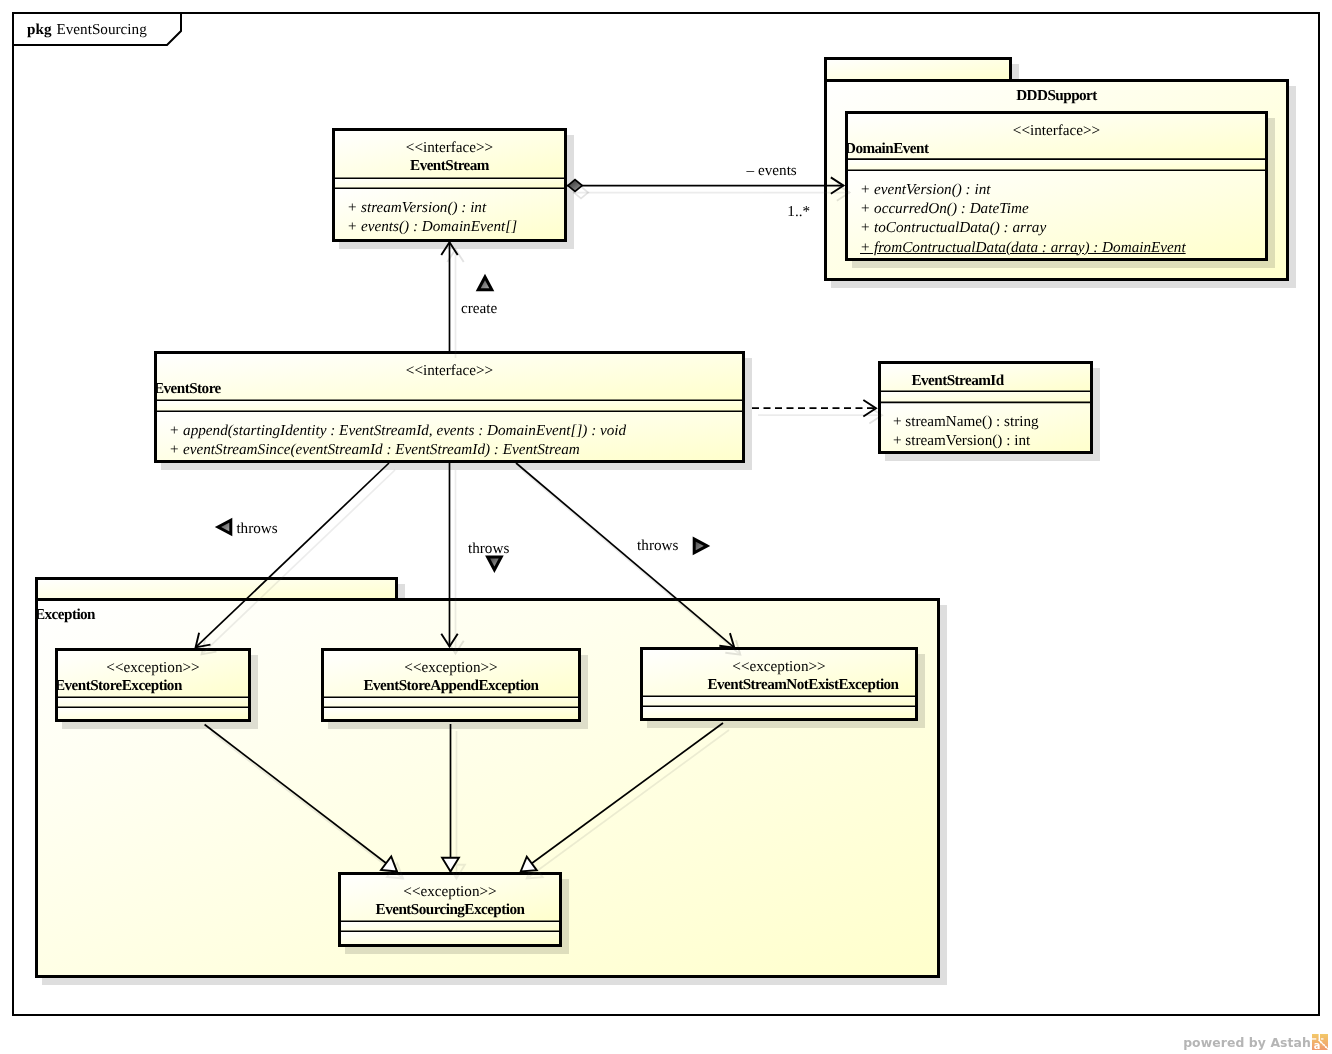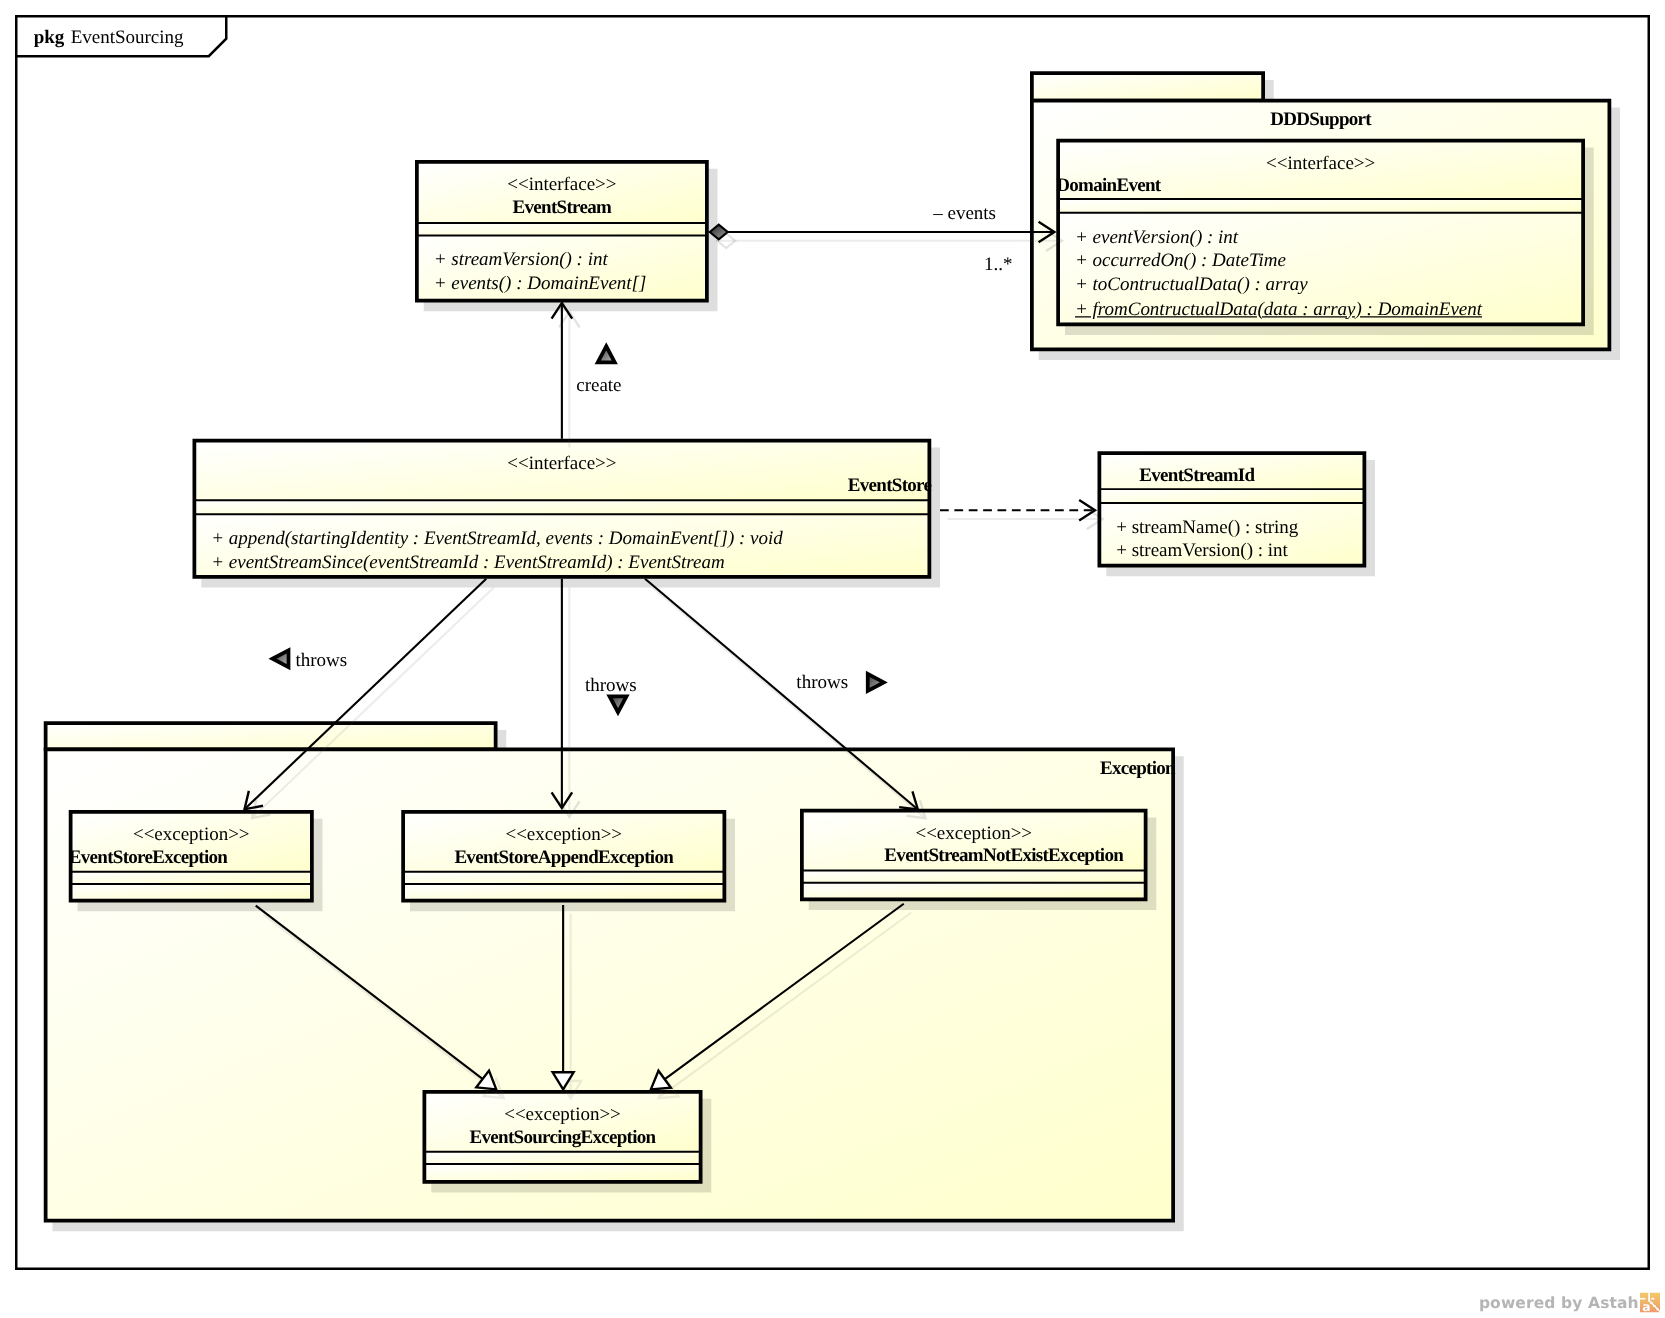"EventStore" div.lbl { text-align: right -> left }
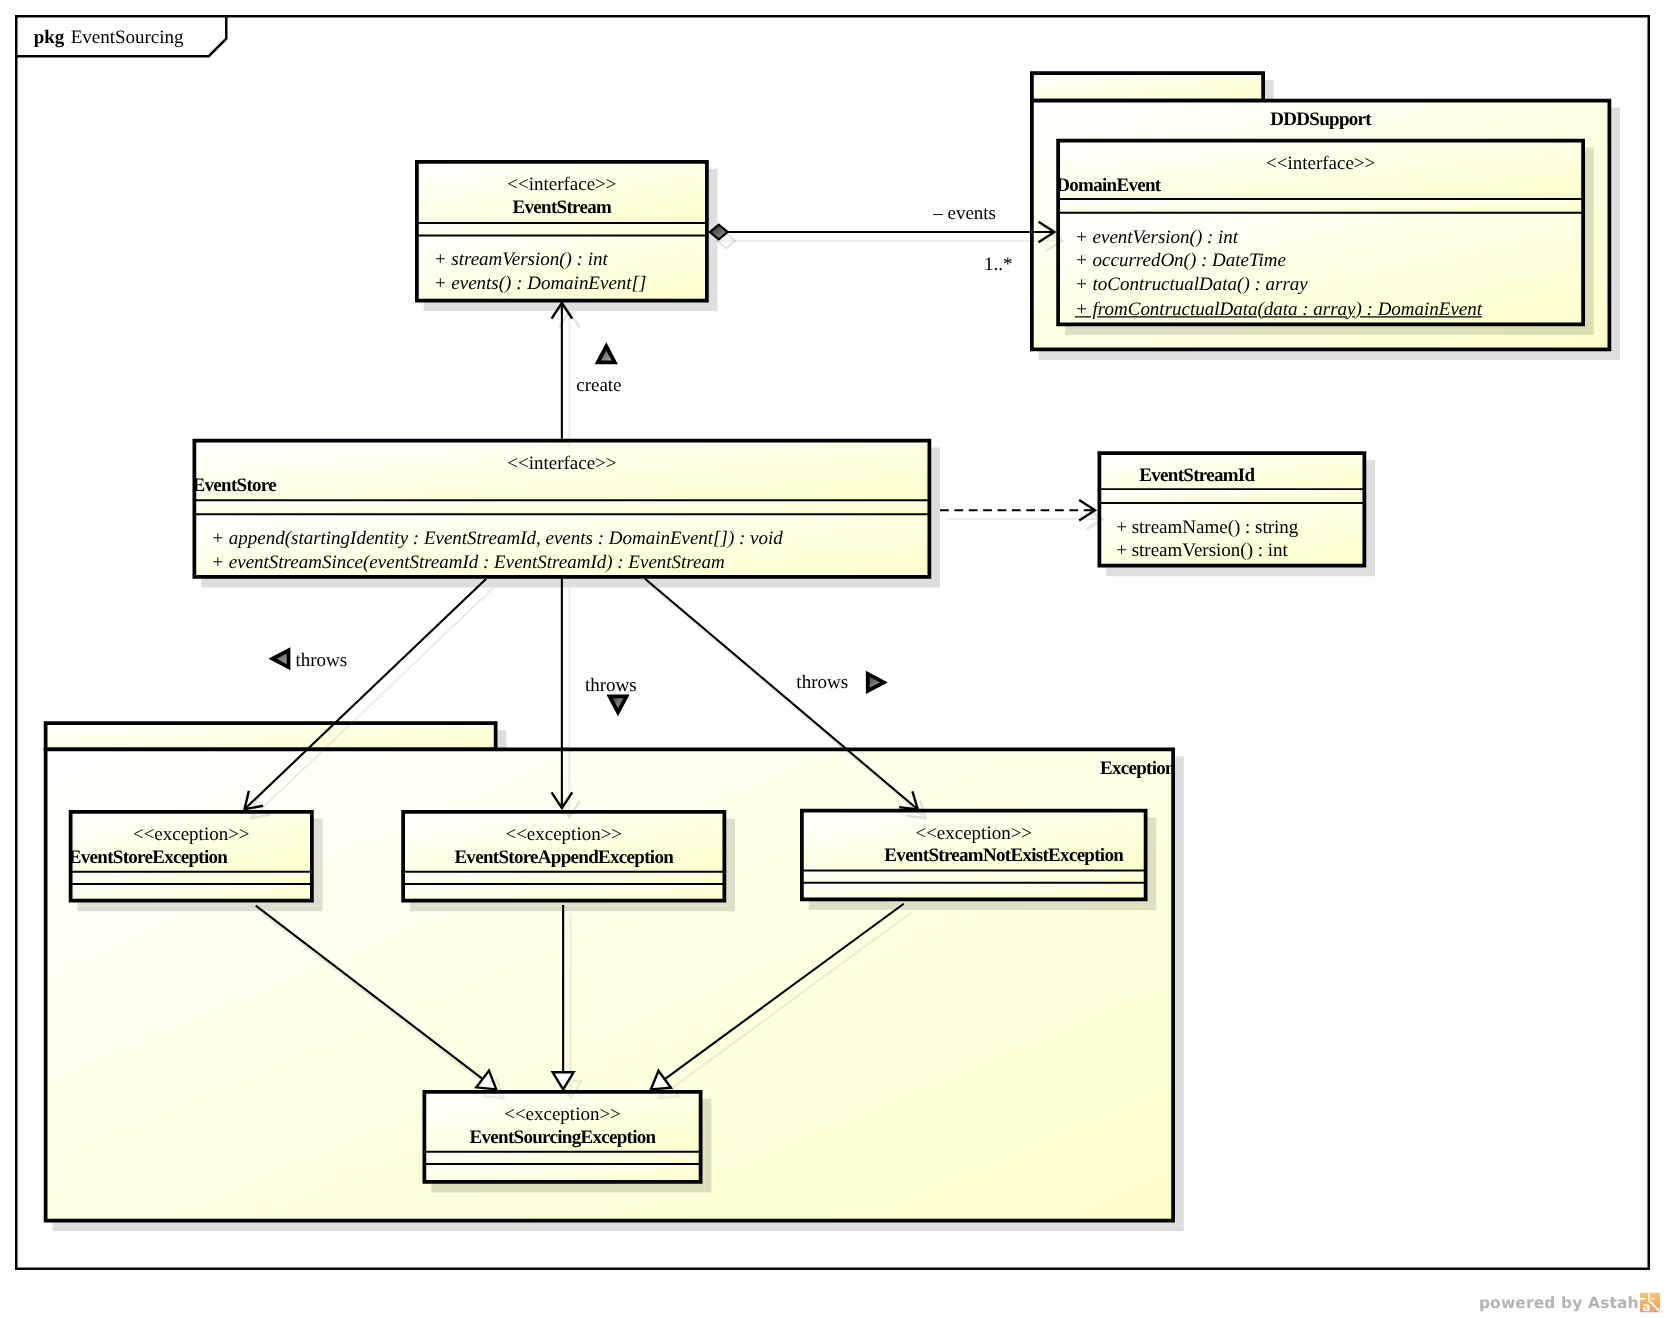"Exception" div.lbl { text-align: right -> left }
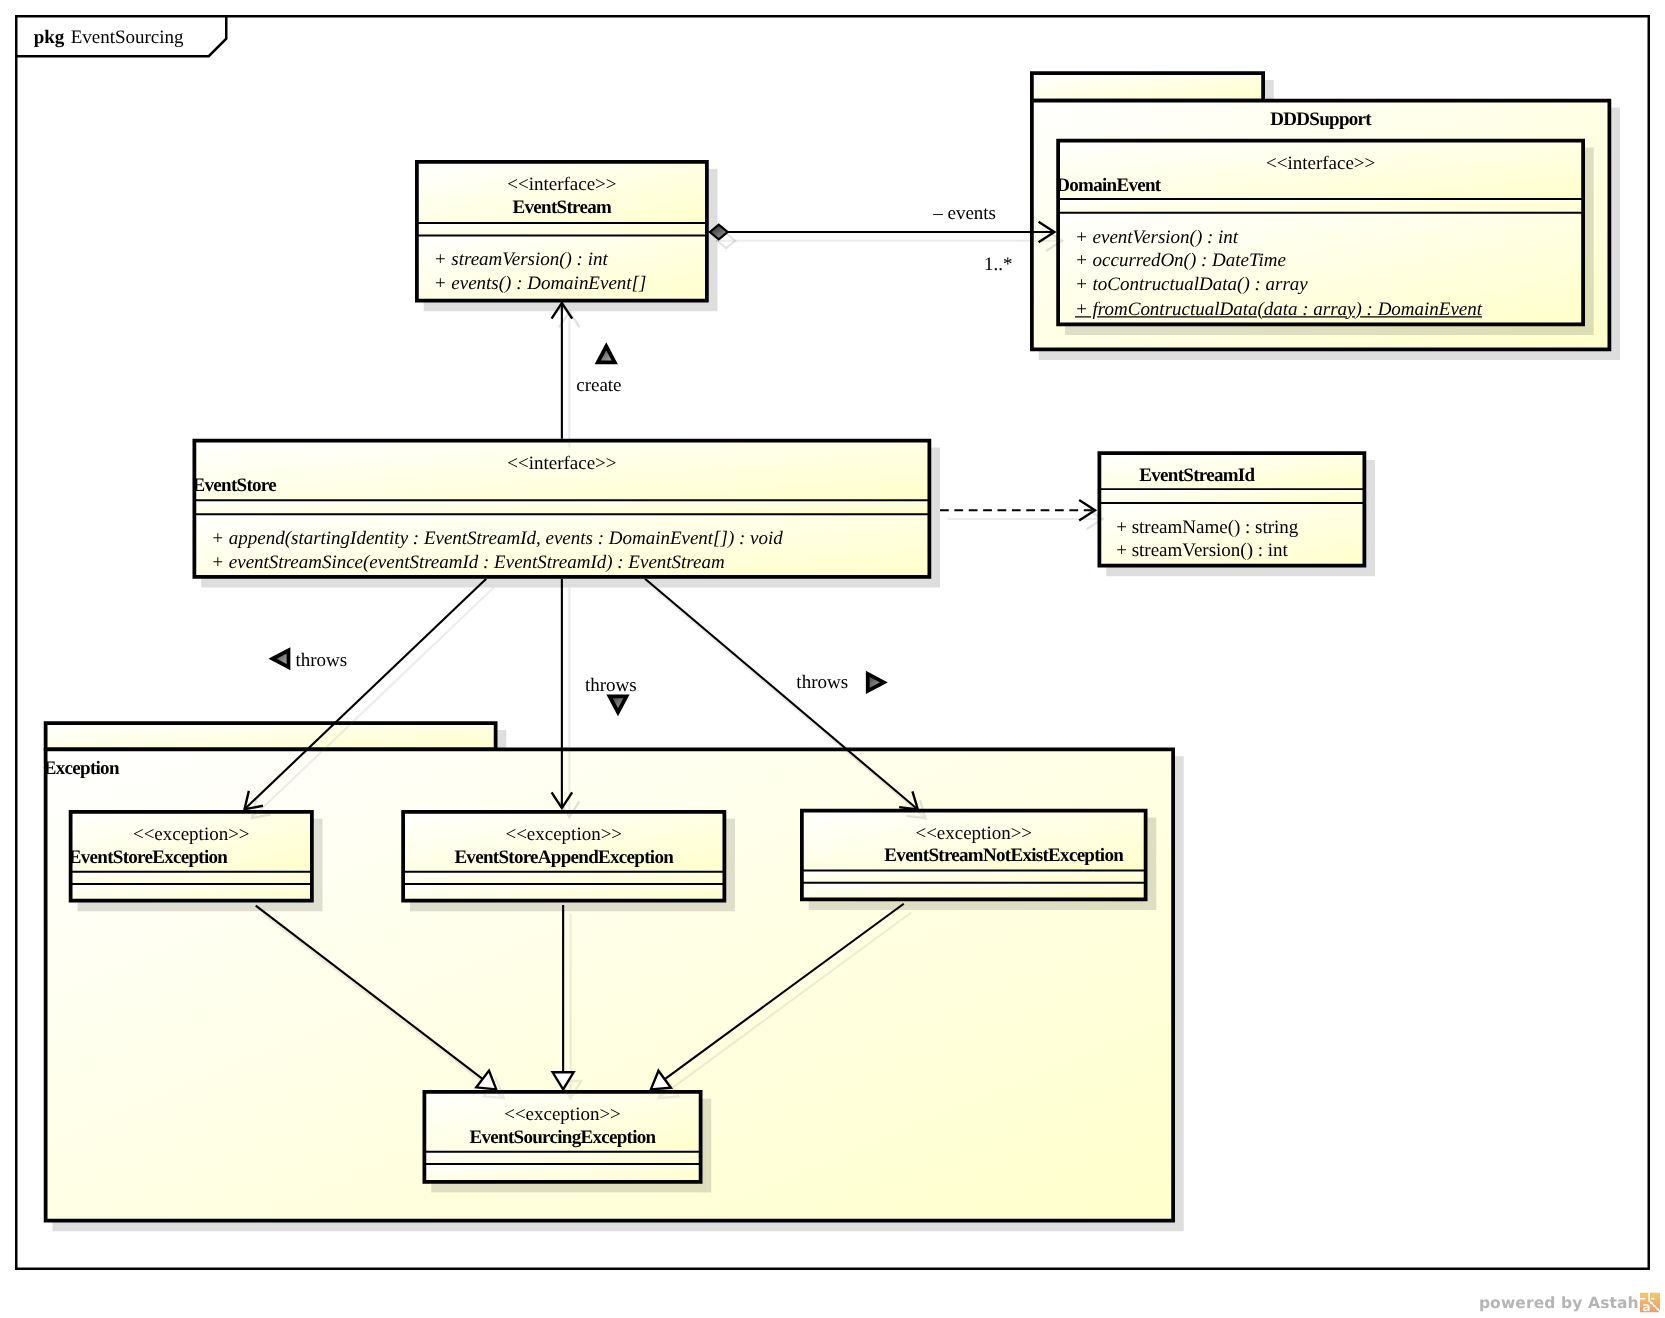"powered by Astah" #wm { align-items: flex-start -> center }
